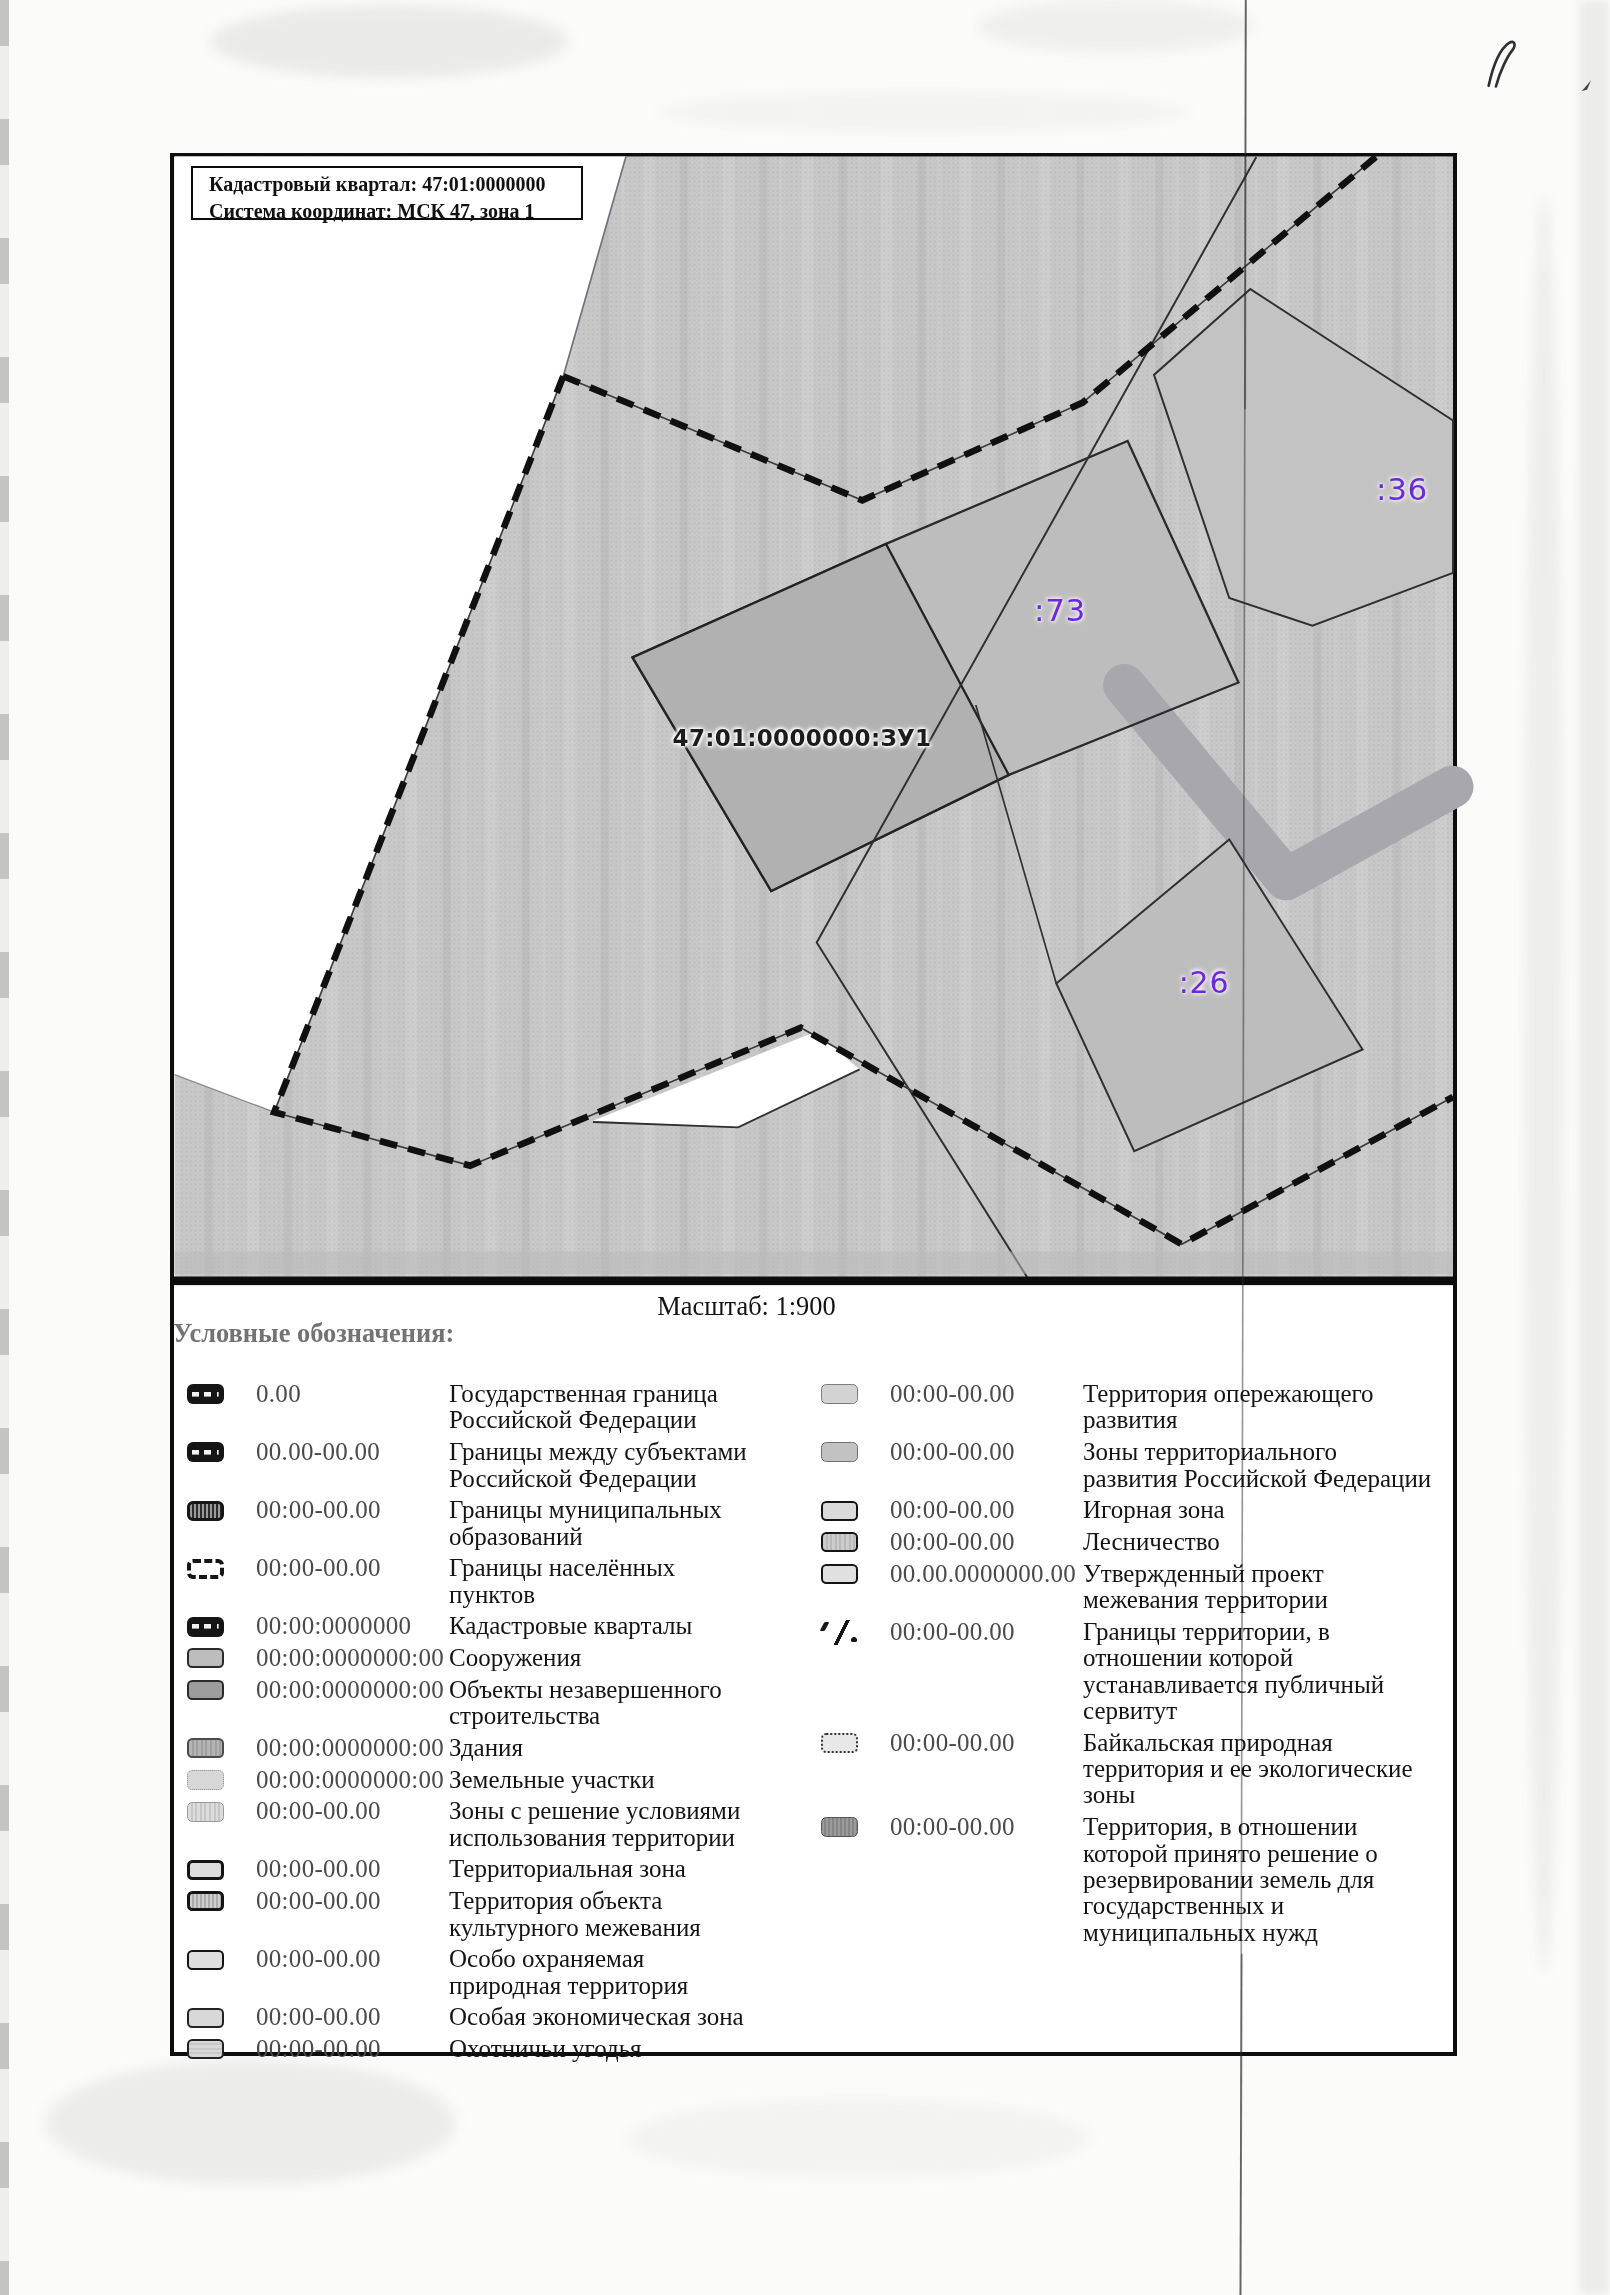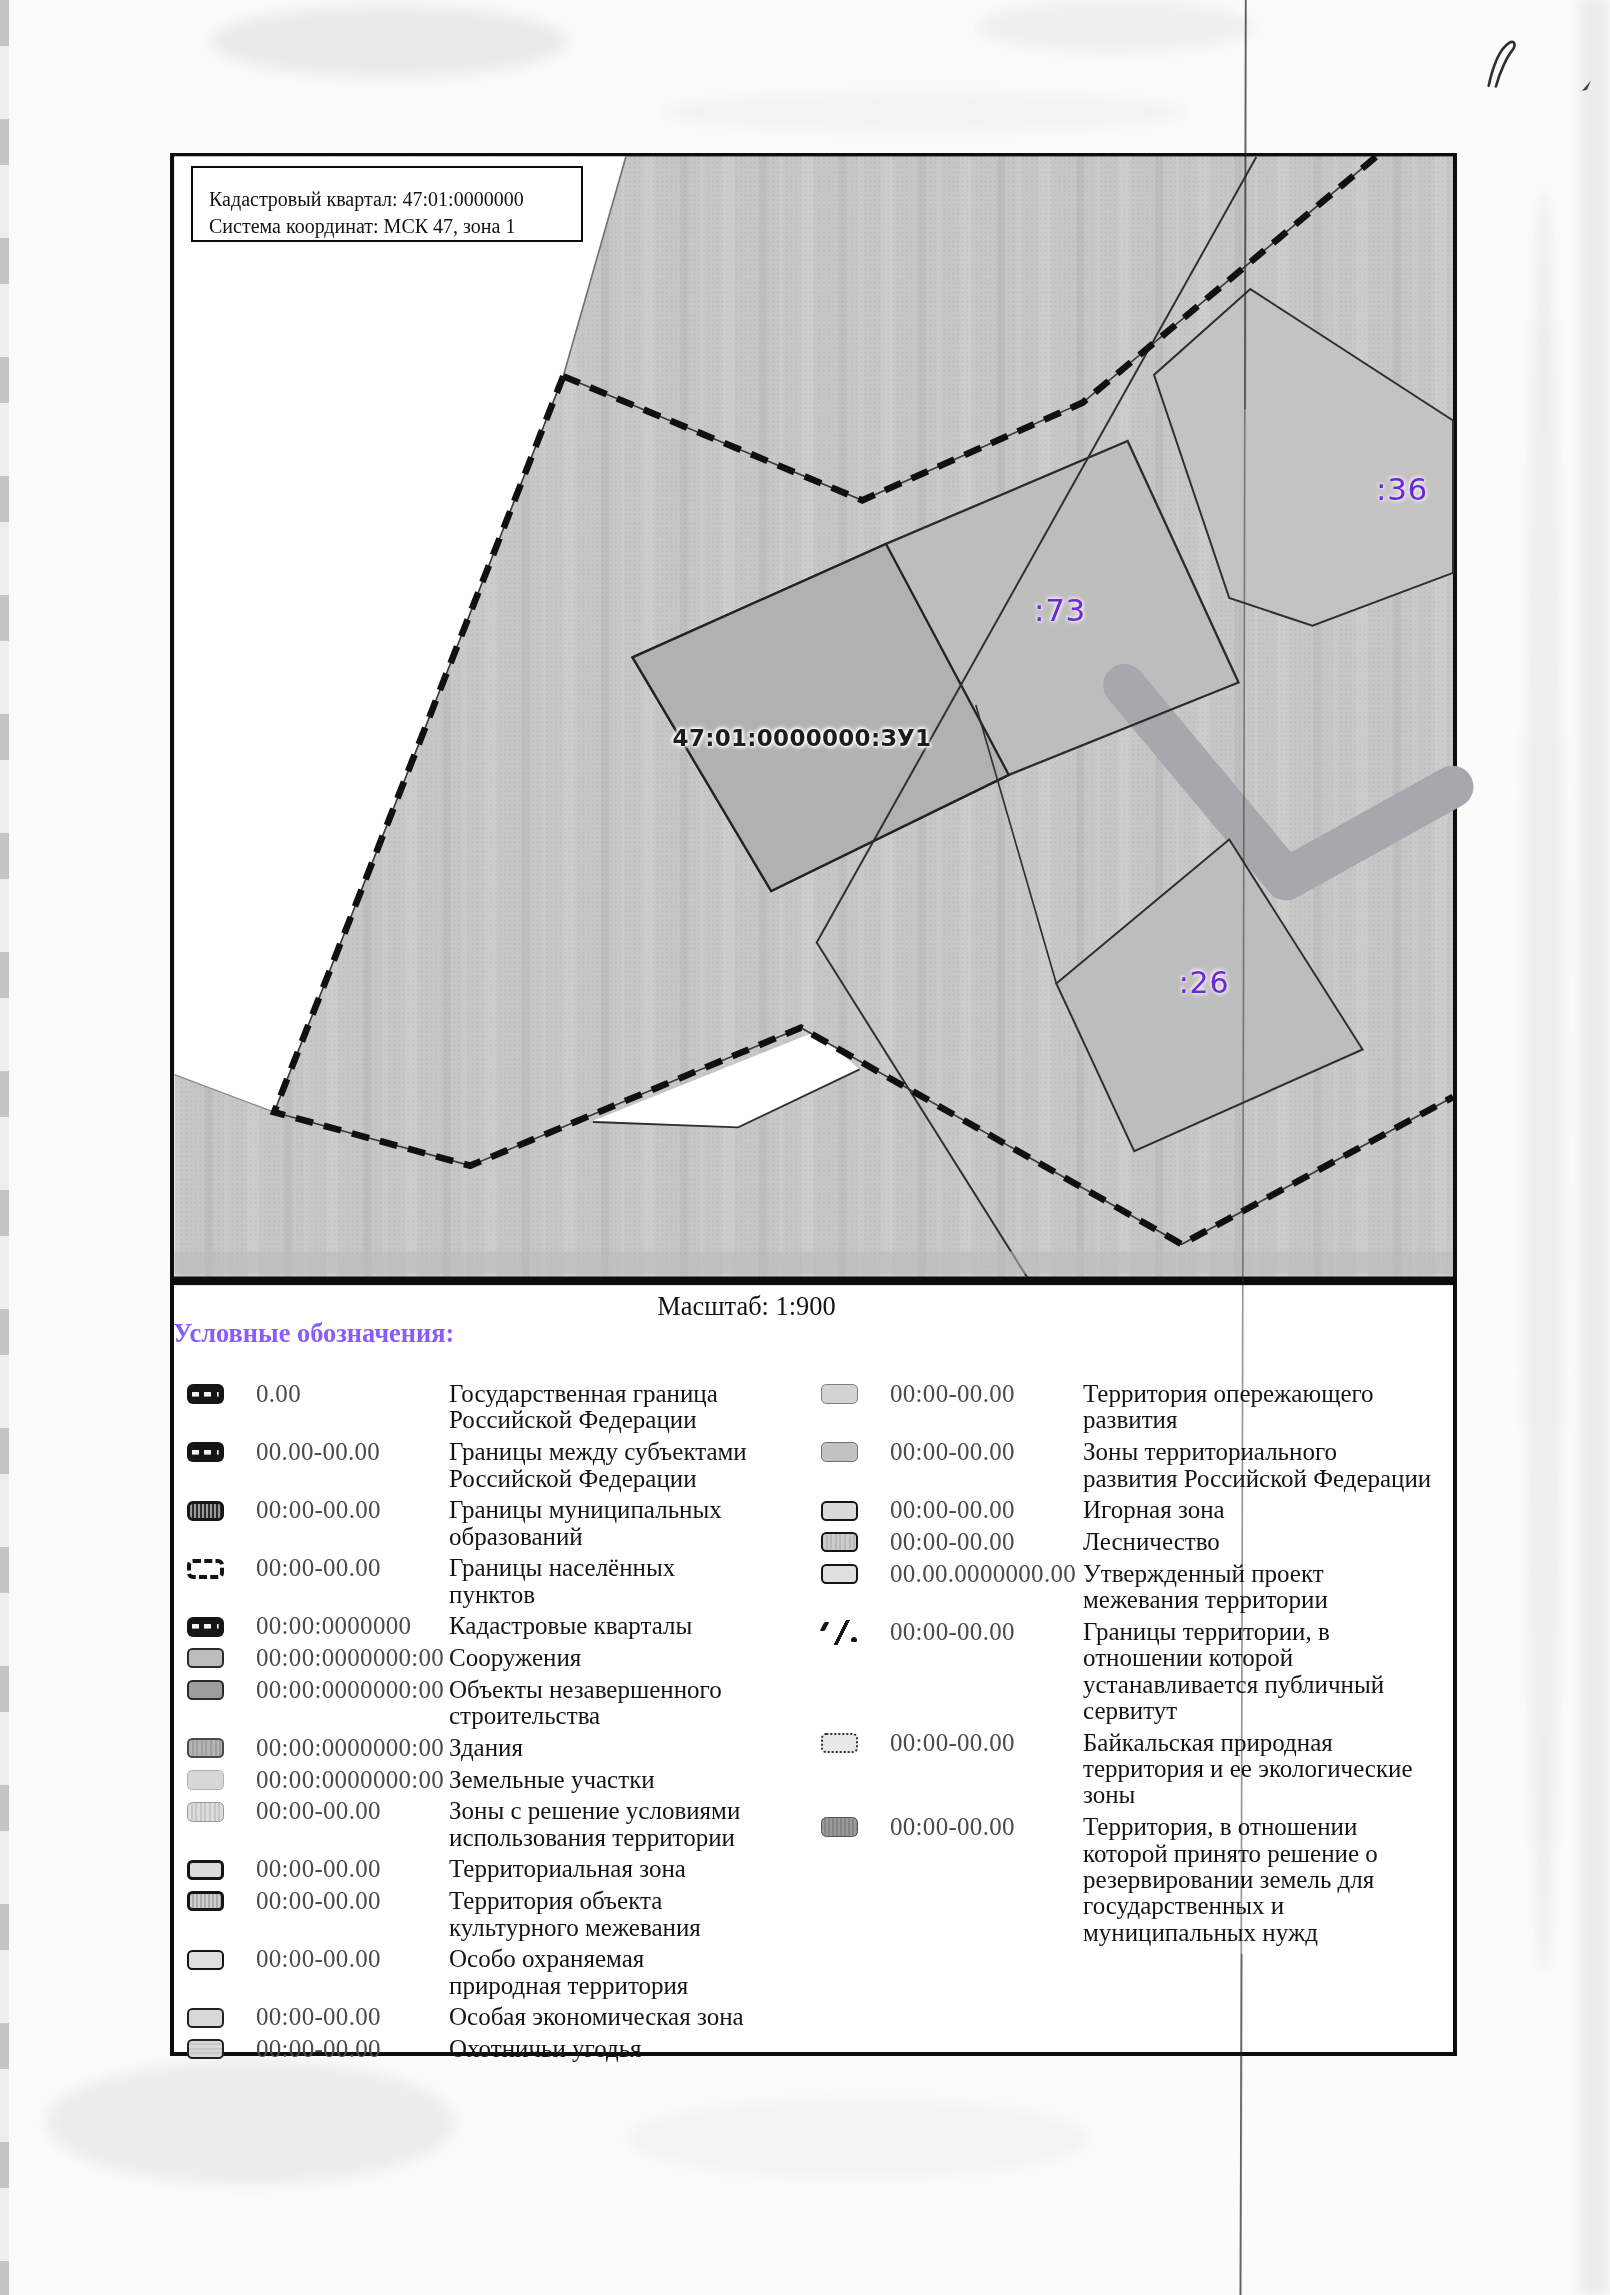"Кадастровый квартал: 47:01:0000000" .header-box { font-weight: normal -> bold; height: 76px -> 54px; padding: 18px 4px 0 16px -> 3px 4px 0 16px }
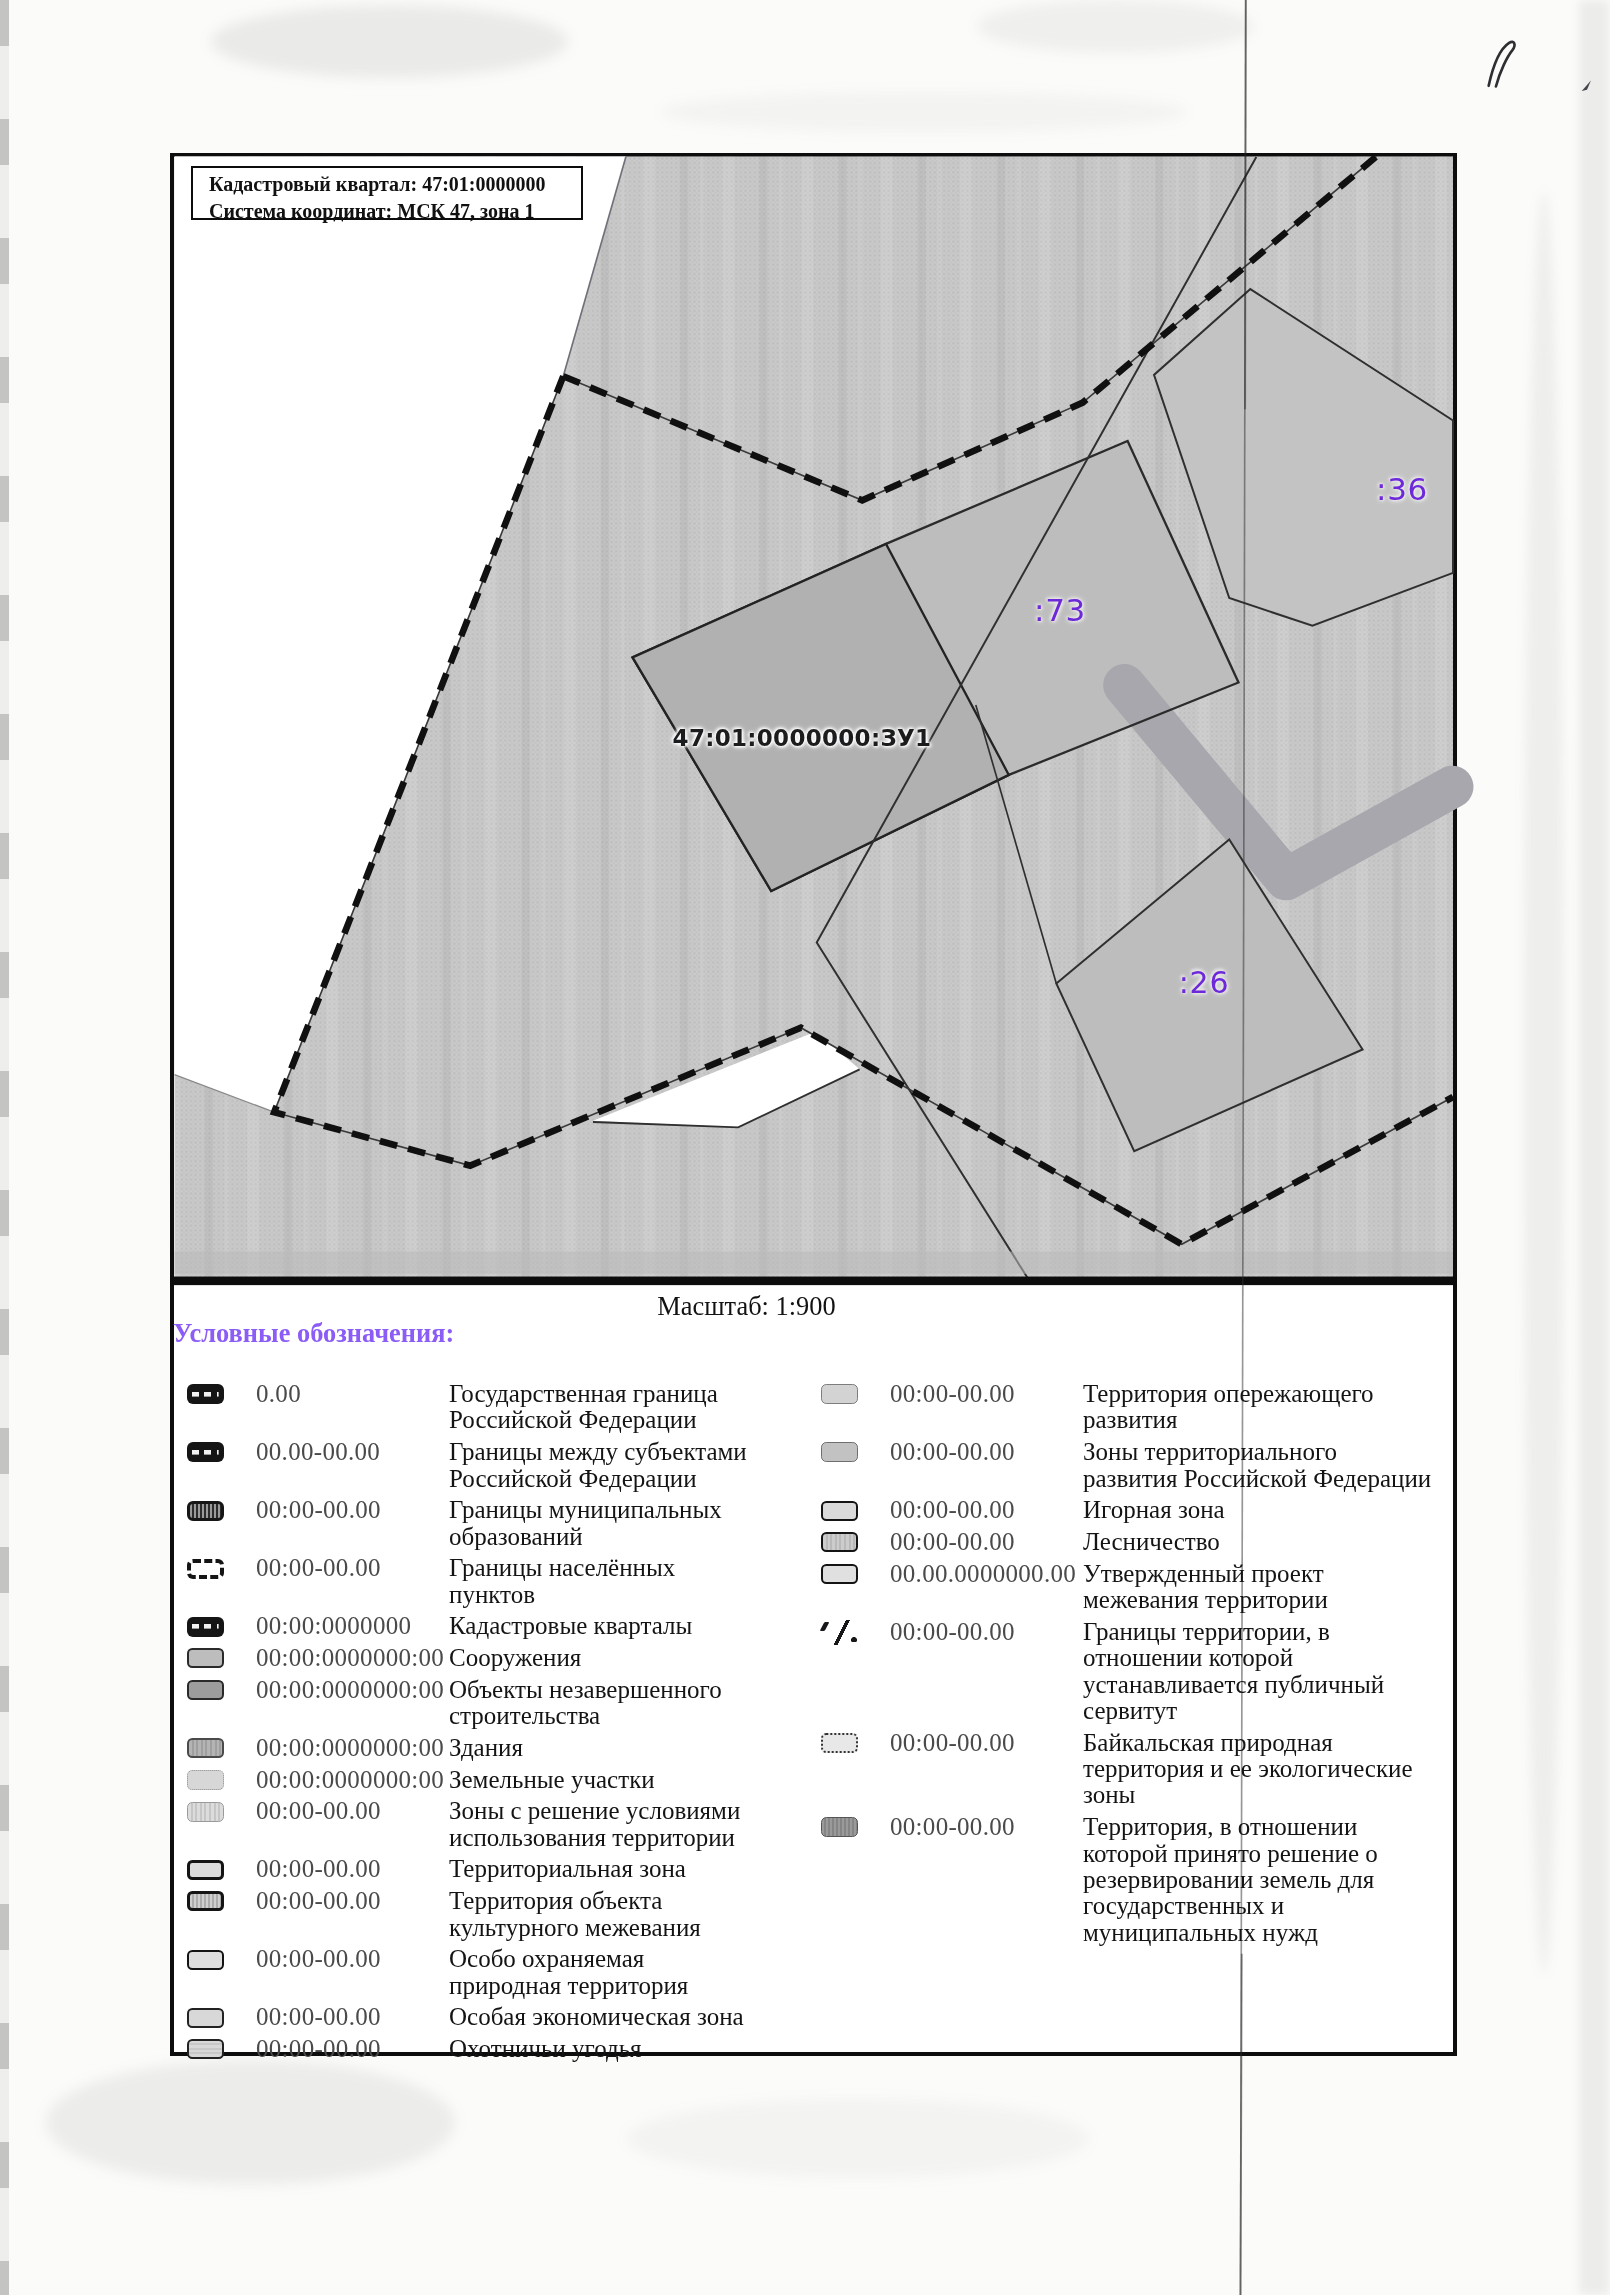"Условные обозначения:" .legend-title { color: #8b5cf6 -> #737373 }
